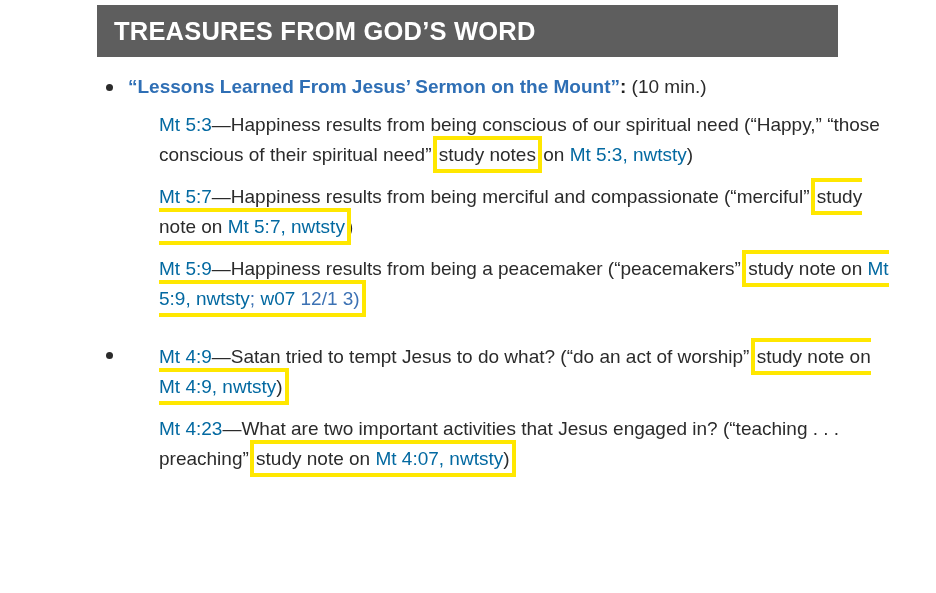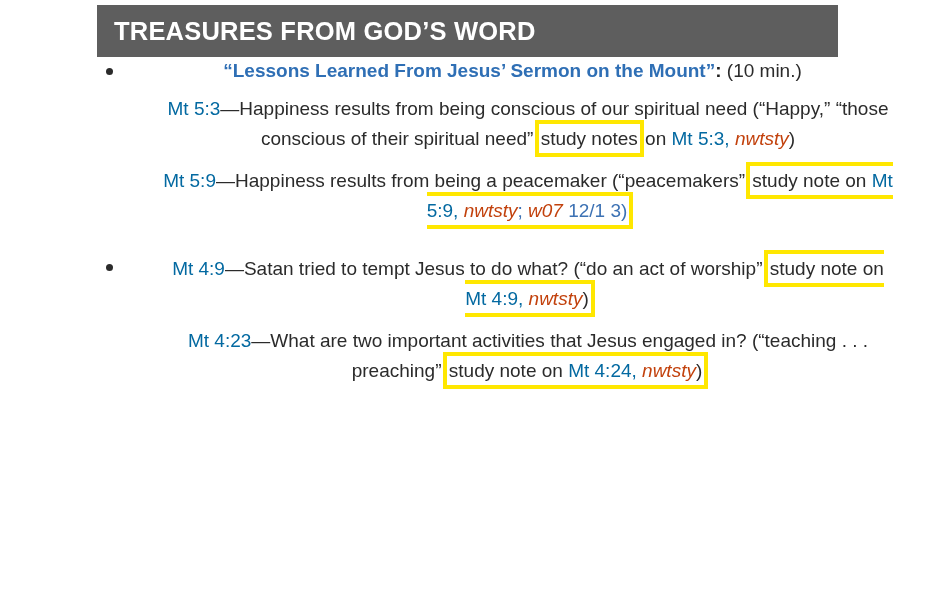"“Lessons Learned From Jesus’ Sermon" .content { text-align: center -> none; top: 58px -> 74px }
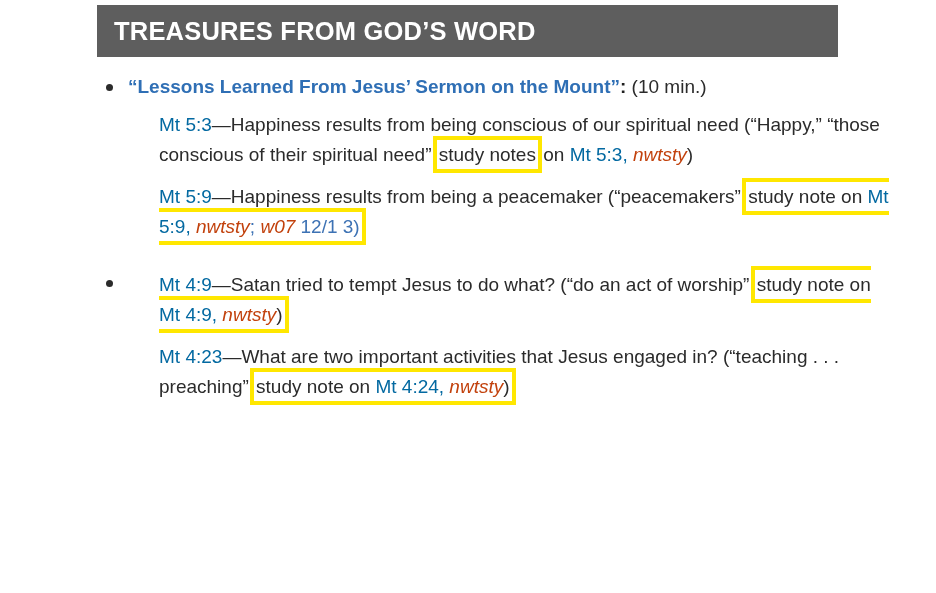"nwtsty" .pub { color: #c2410c -> #0369a1; font-style: italic -> none }
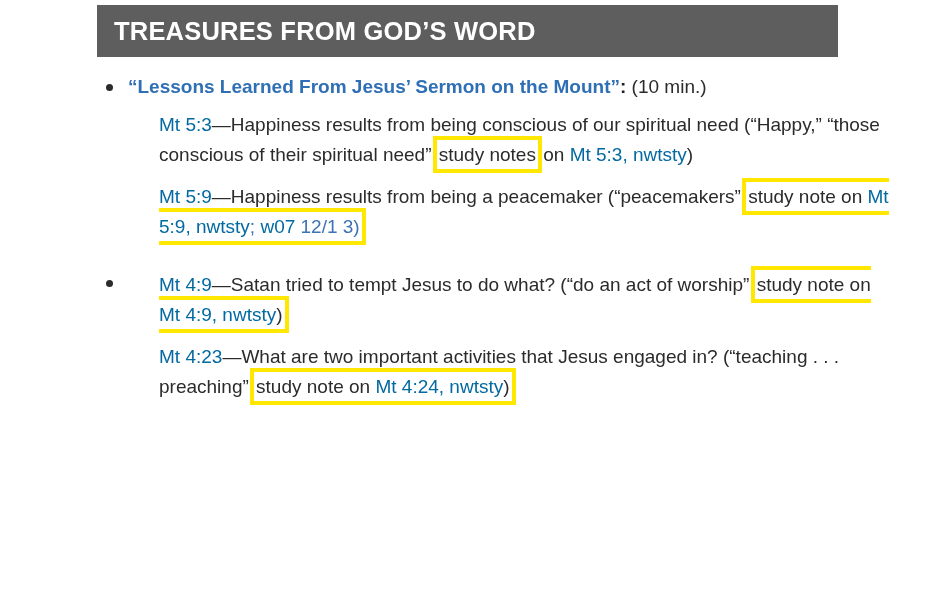"Mt 5:7—Happiness results from being" p.para { html: none -> <p><span>Mt 5:7</span><span>—</span><span>Happiness results from being merciful and compassionate (“merciful” </span><span><span>study note on </span><span>Mt 5:7, </span><span>nwtsty</span></span><span>)</span></p> }
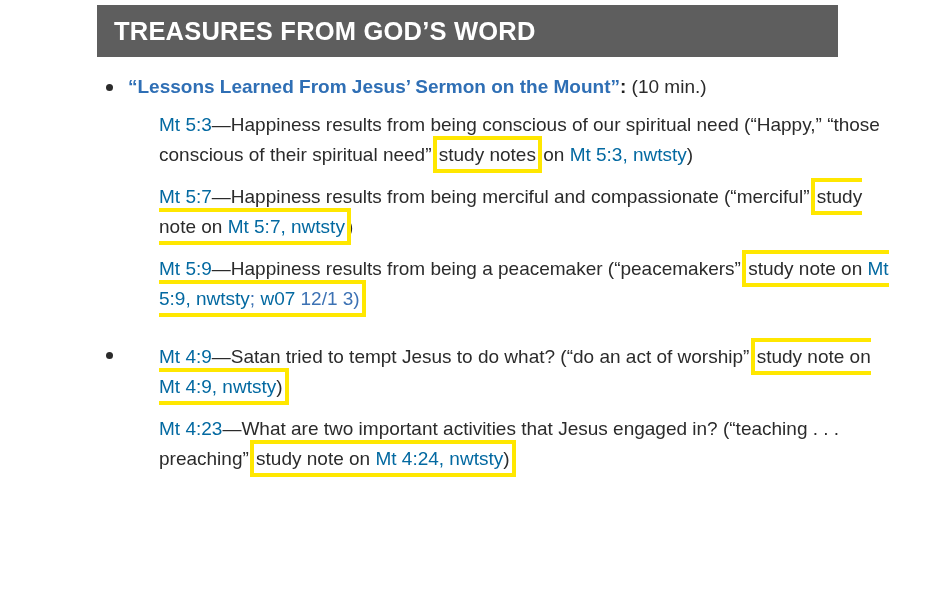"Mt 4:24," span.scr { text: 4:24 -> 4:07 }
